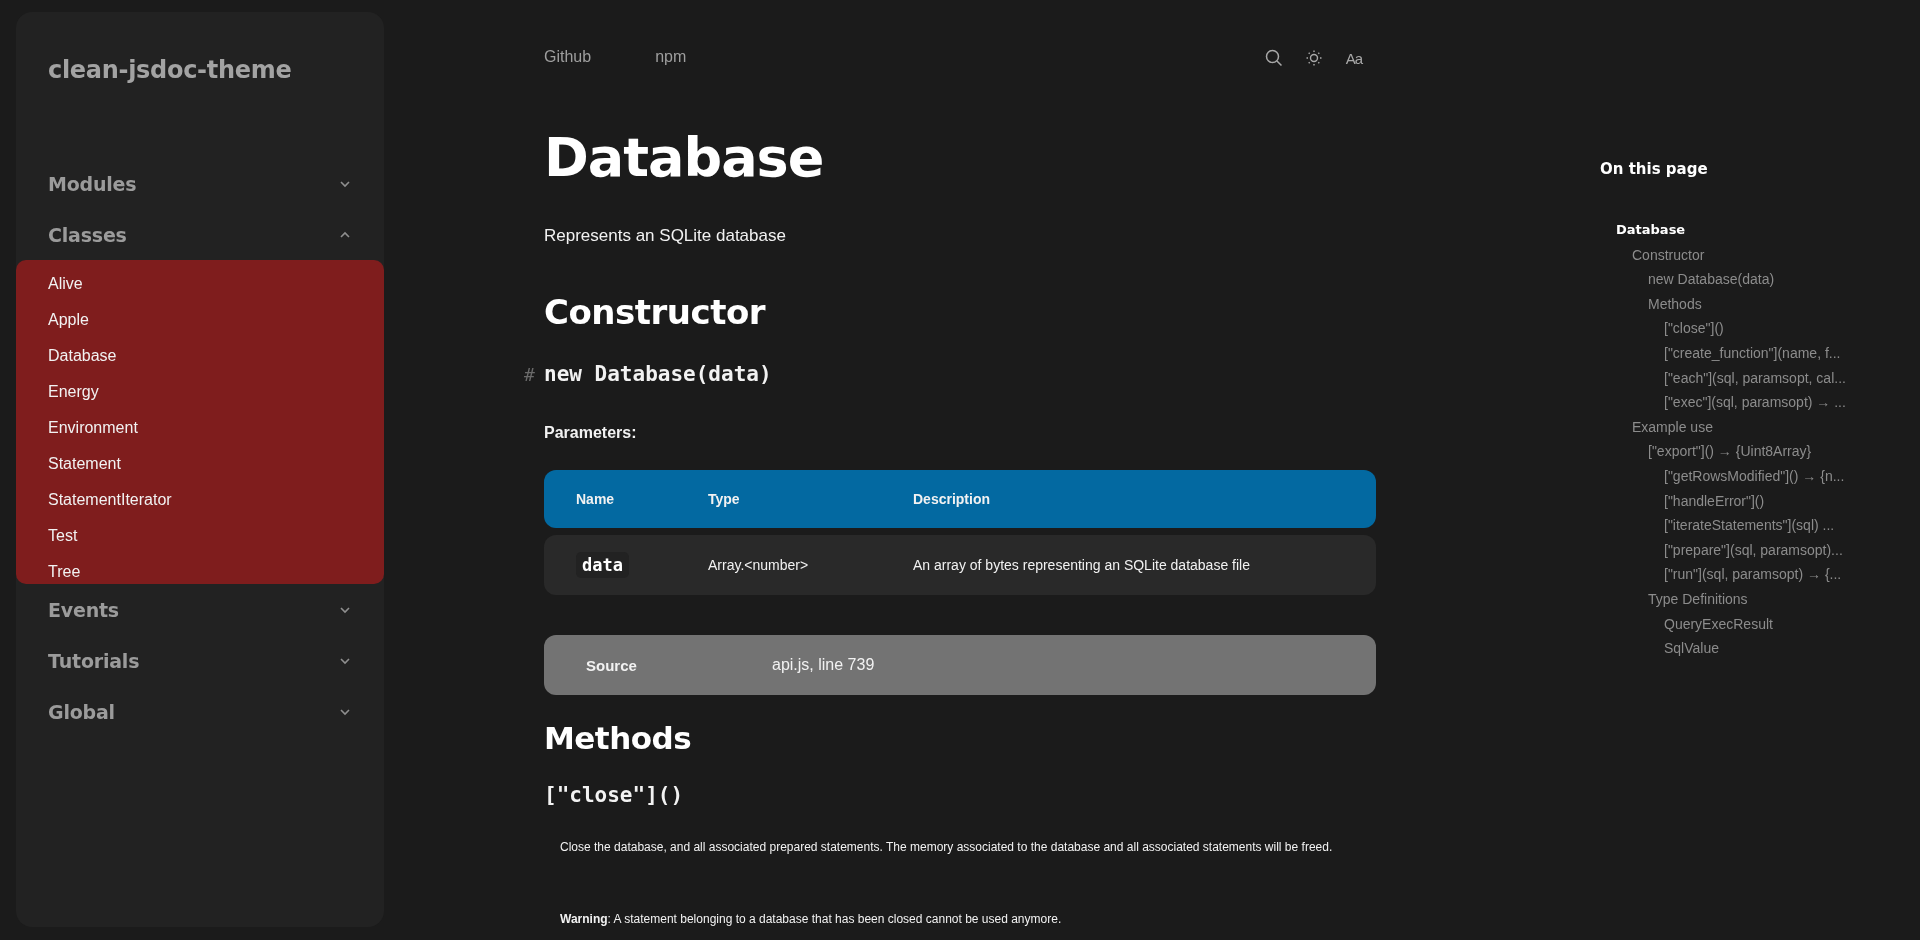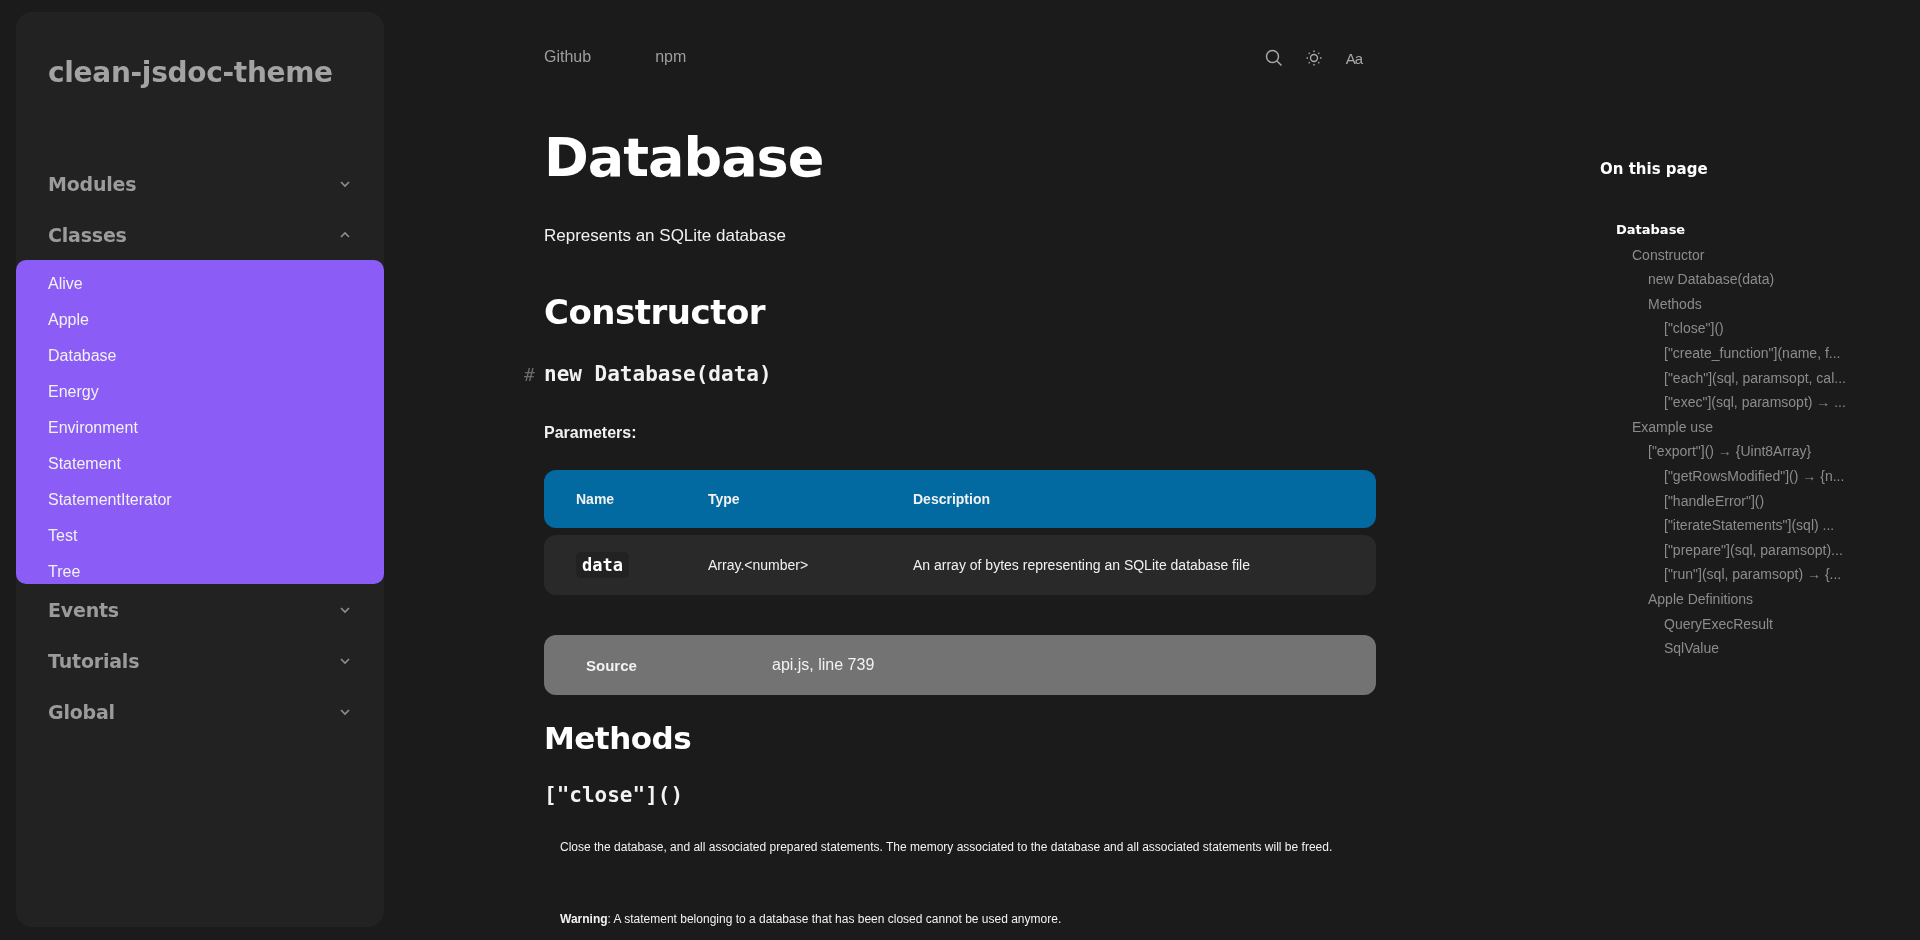"clean-jsdoc-theme" .brand { font-size: 28px -> 24px }
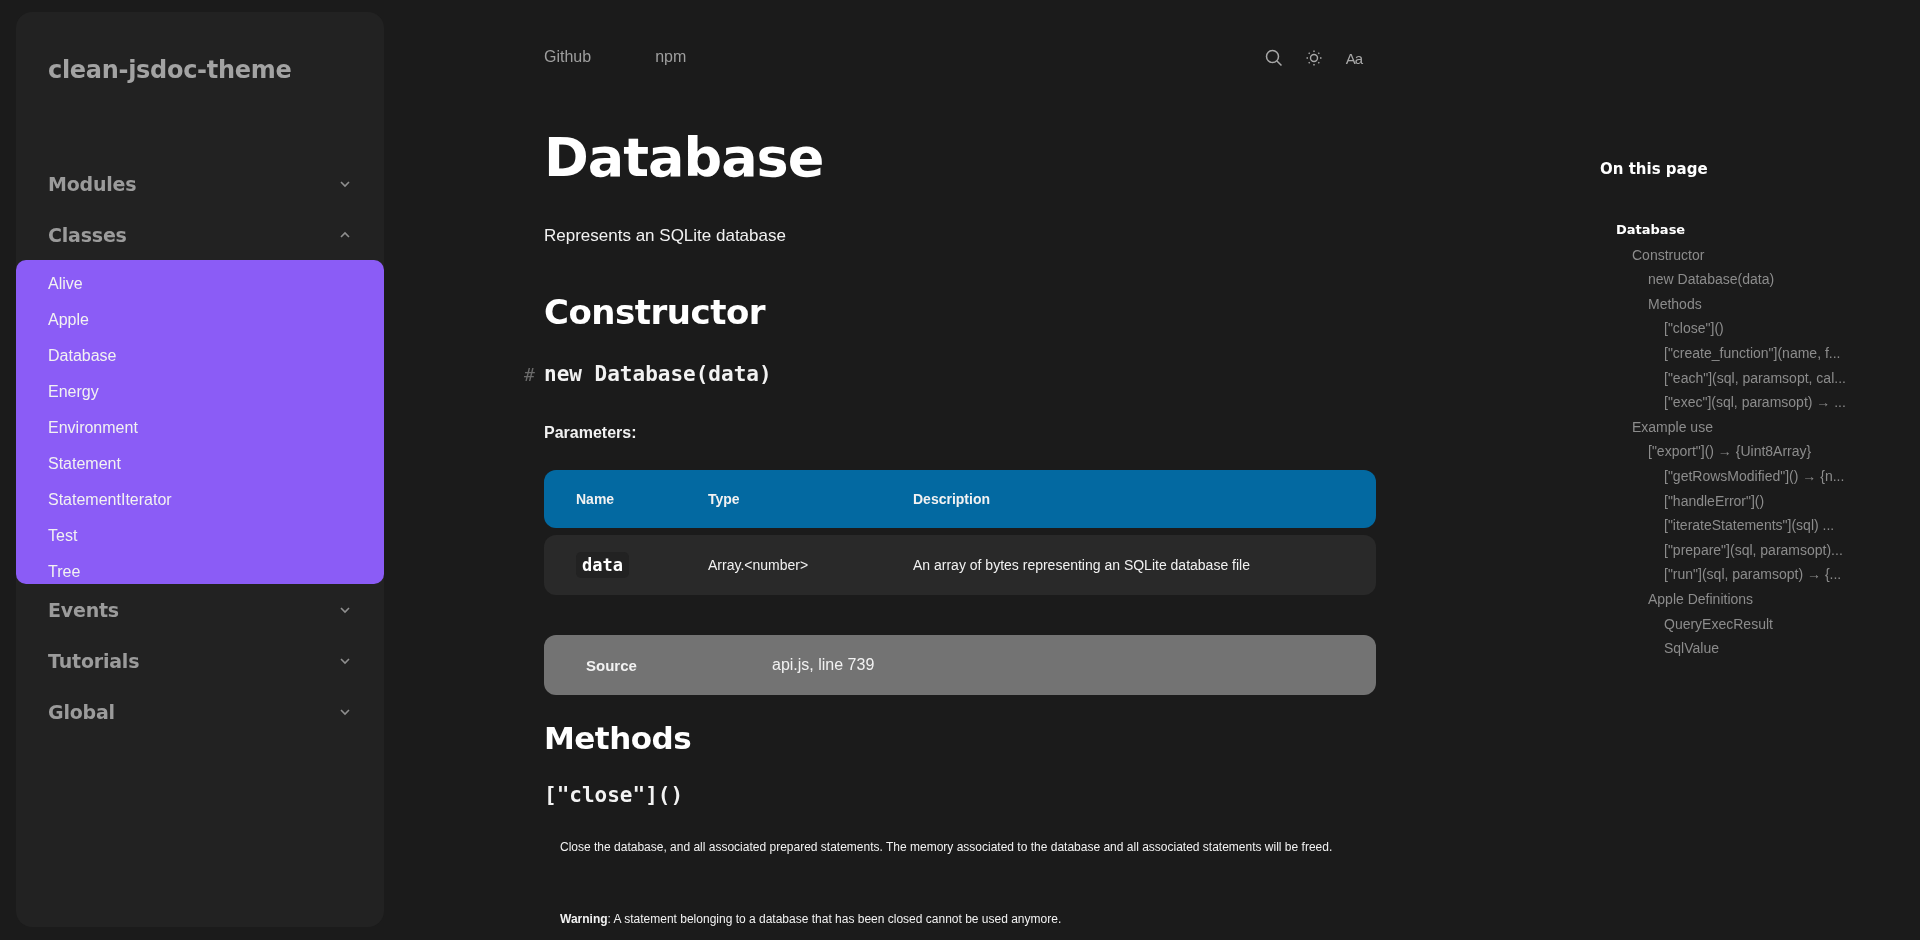"Alive" .class-list { background: #8b5cf6 -> #7f1d1d }
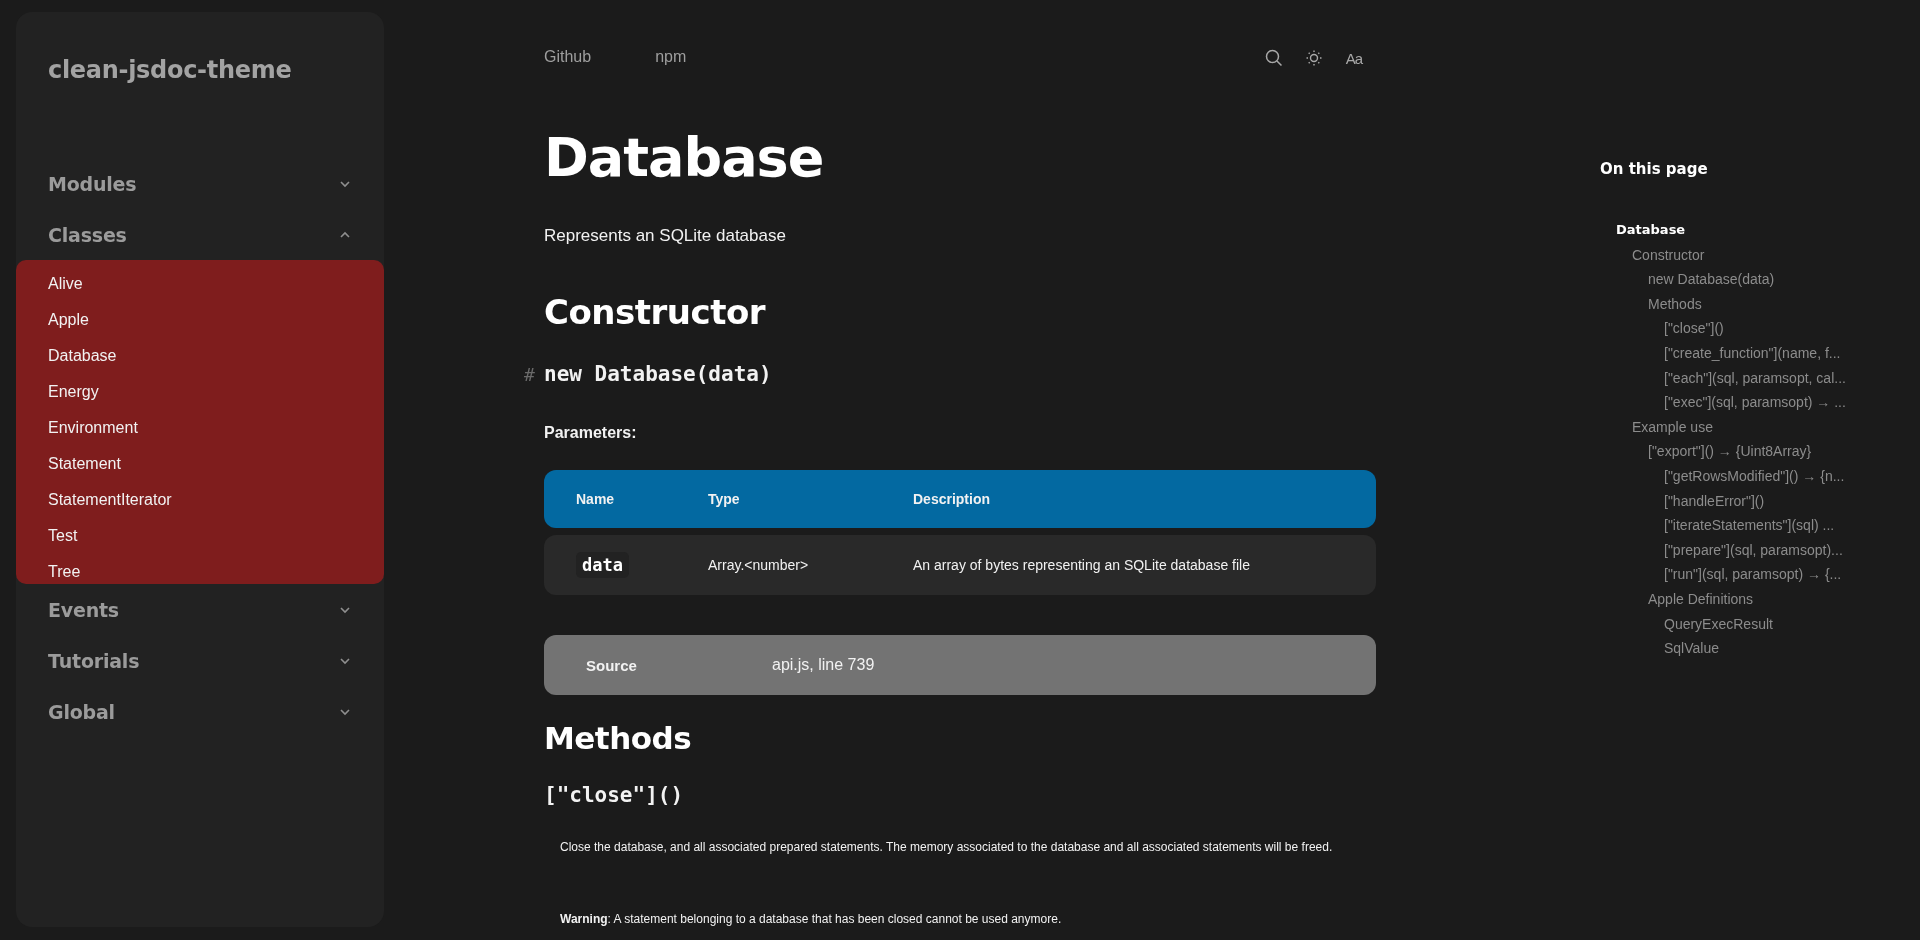"Apple Definitions" div.toc-item { text: Apple -> Type }
